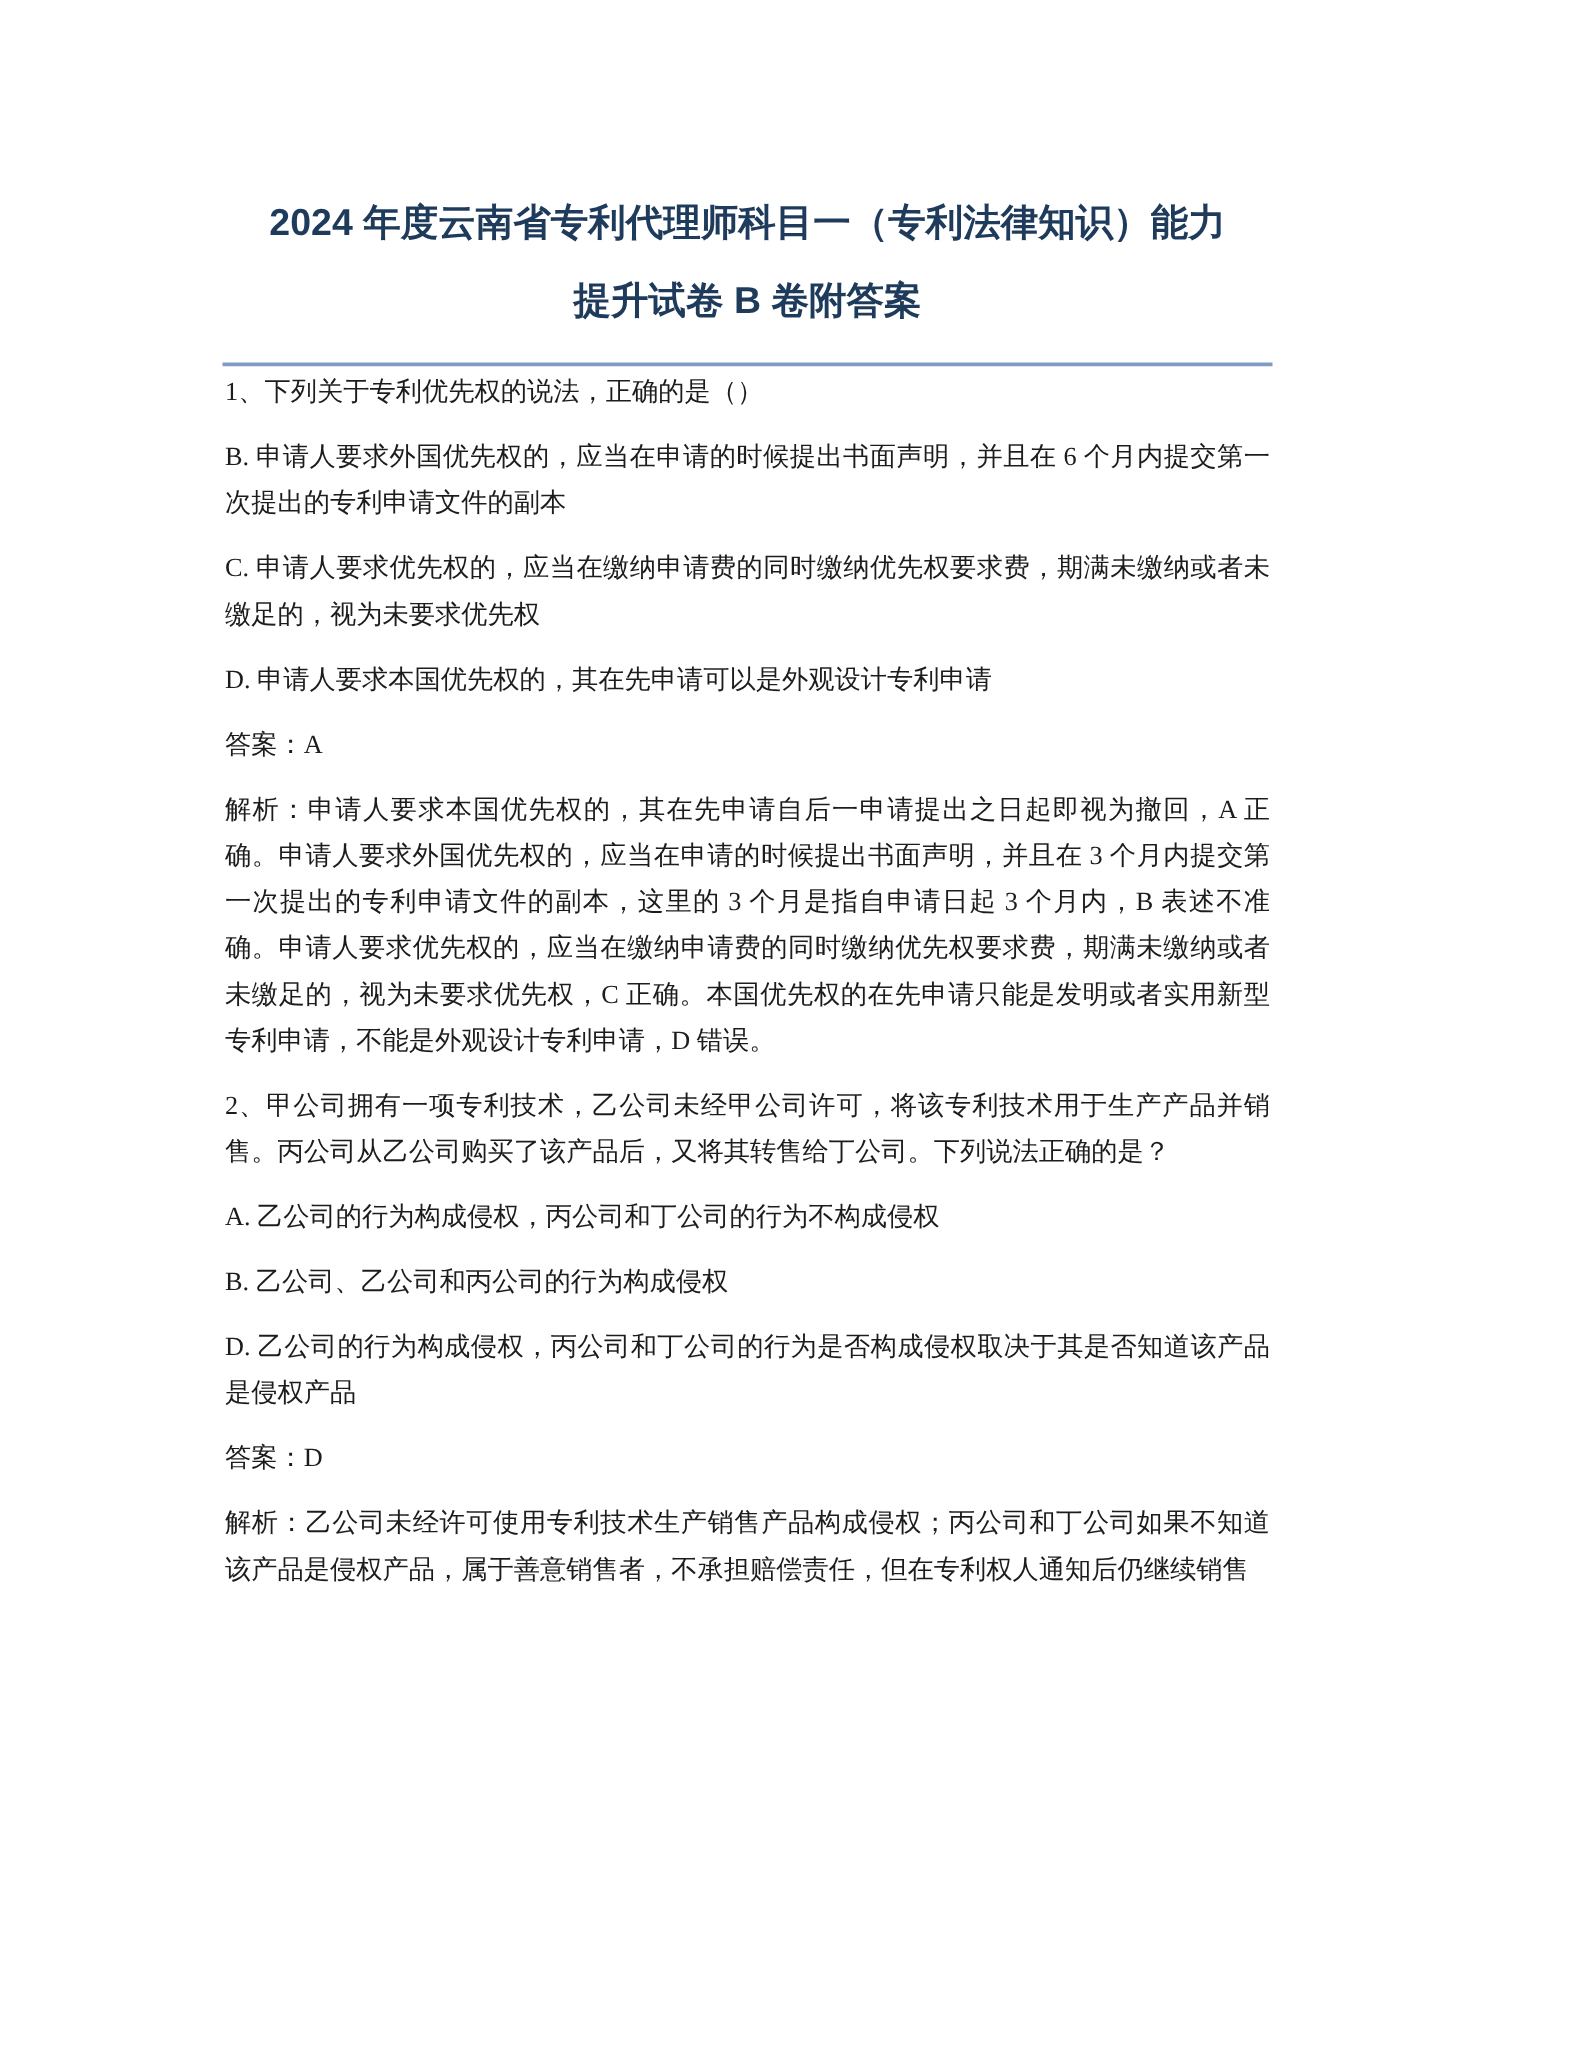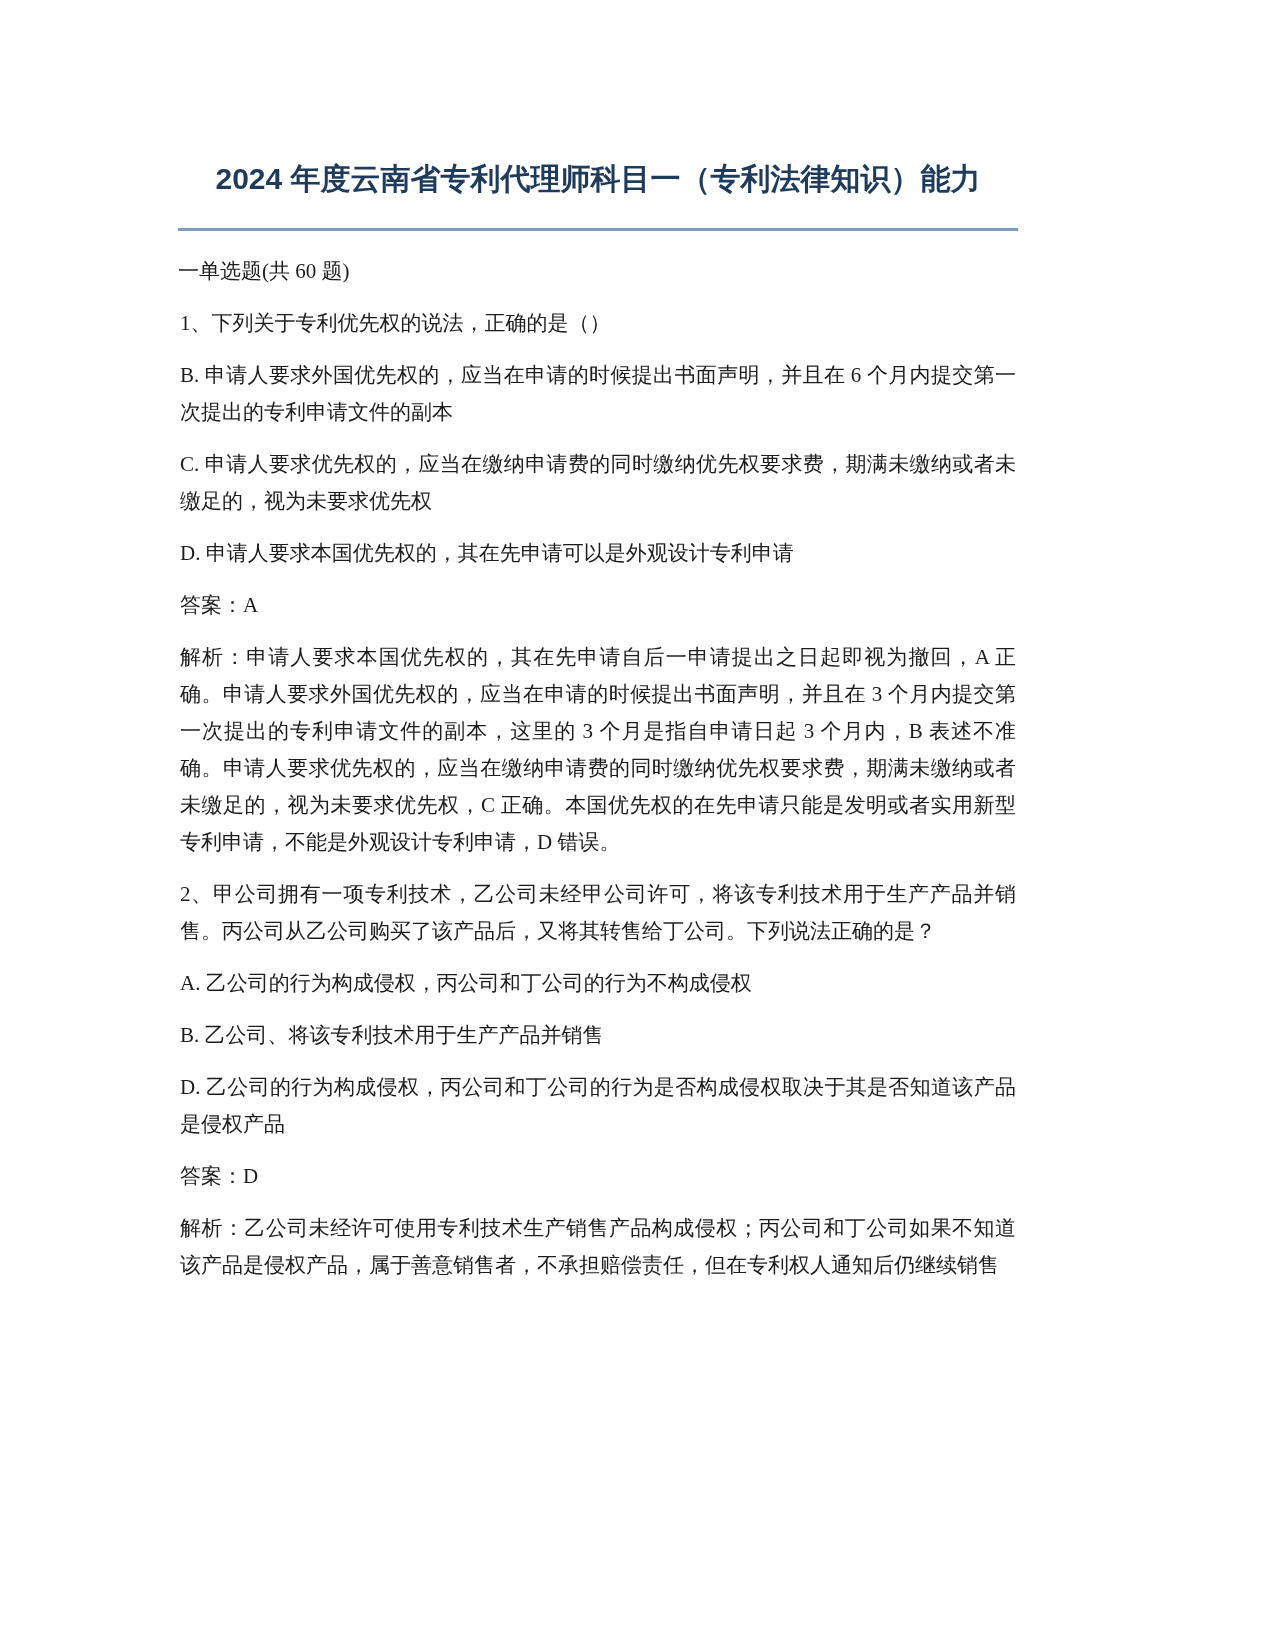"提升试卷 B 卷附答案" span.title-line { html: none -> <span>提升试卷 B 卷附答案</span> }
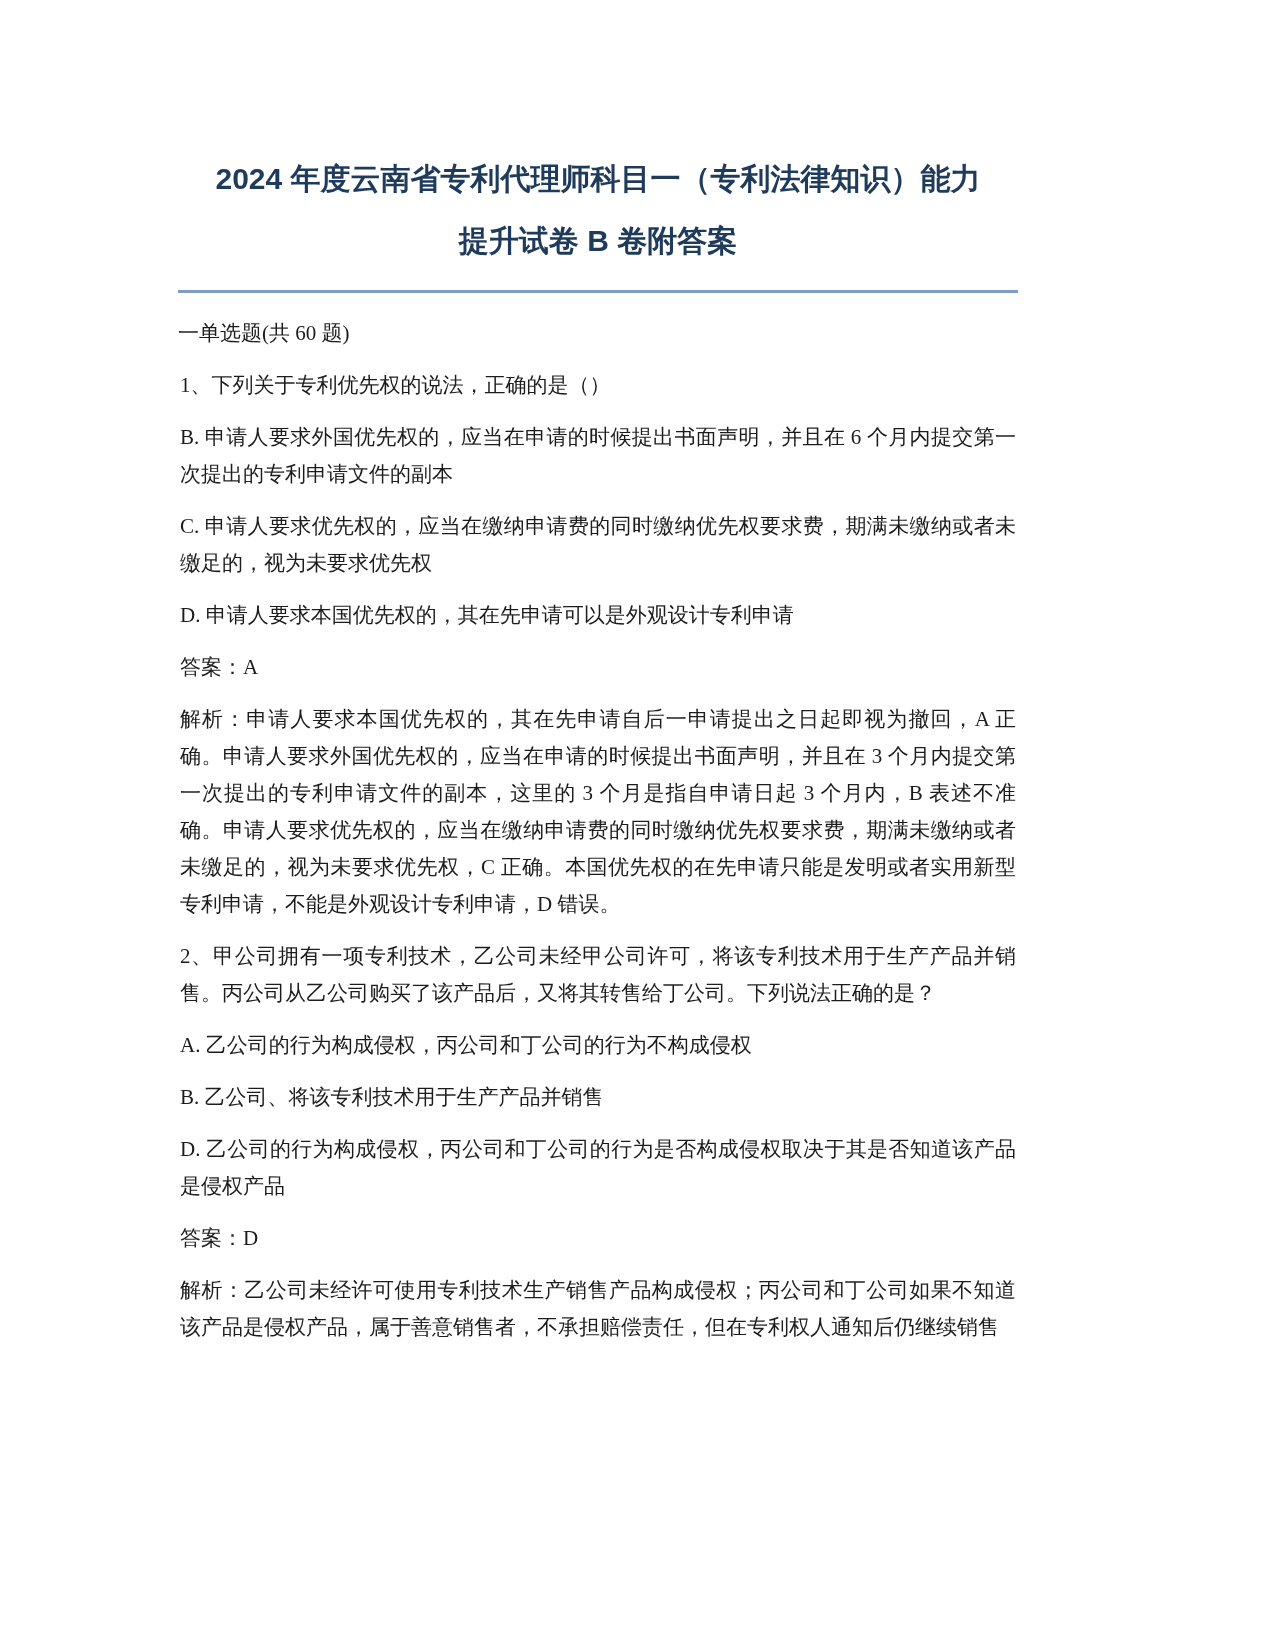"一单选题(共 60 题)" p.body-text { html: <p>一单选题(共 60 题)</p> -> none }
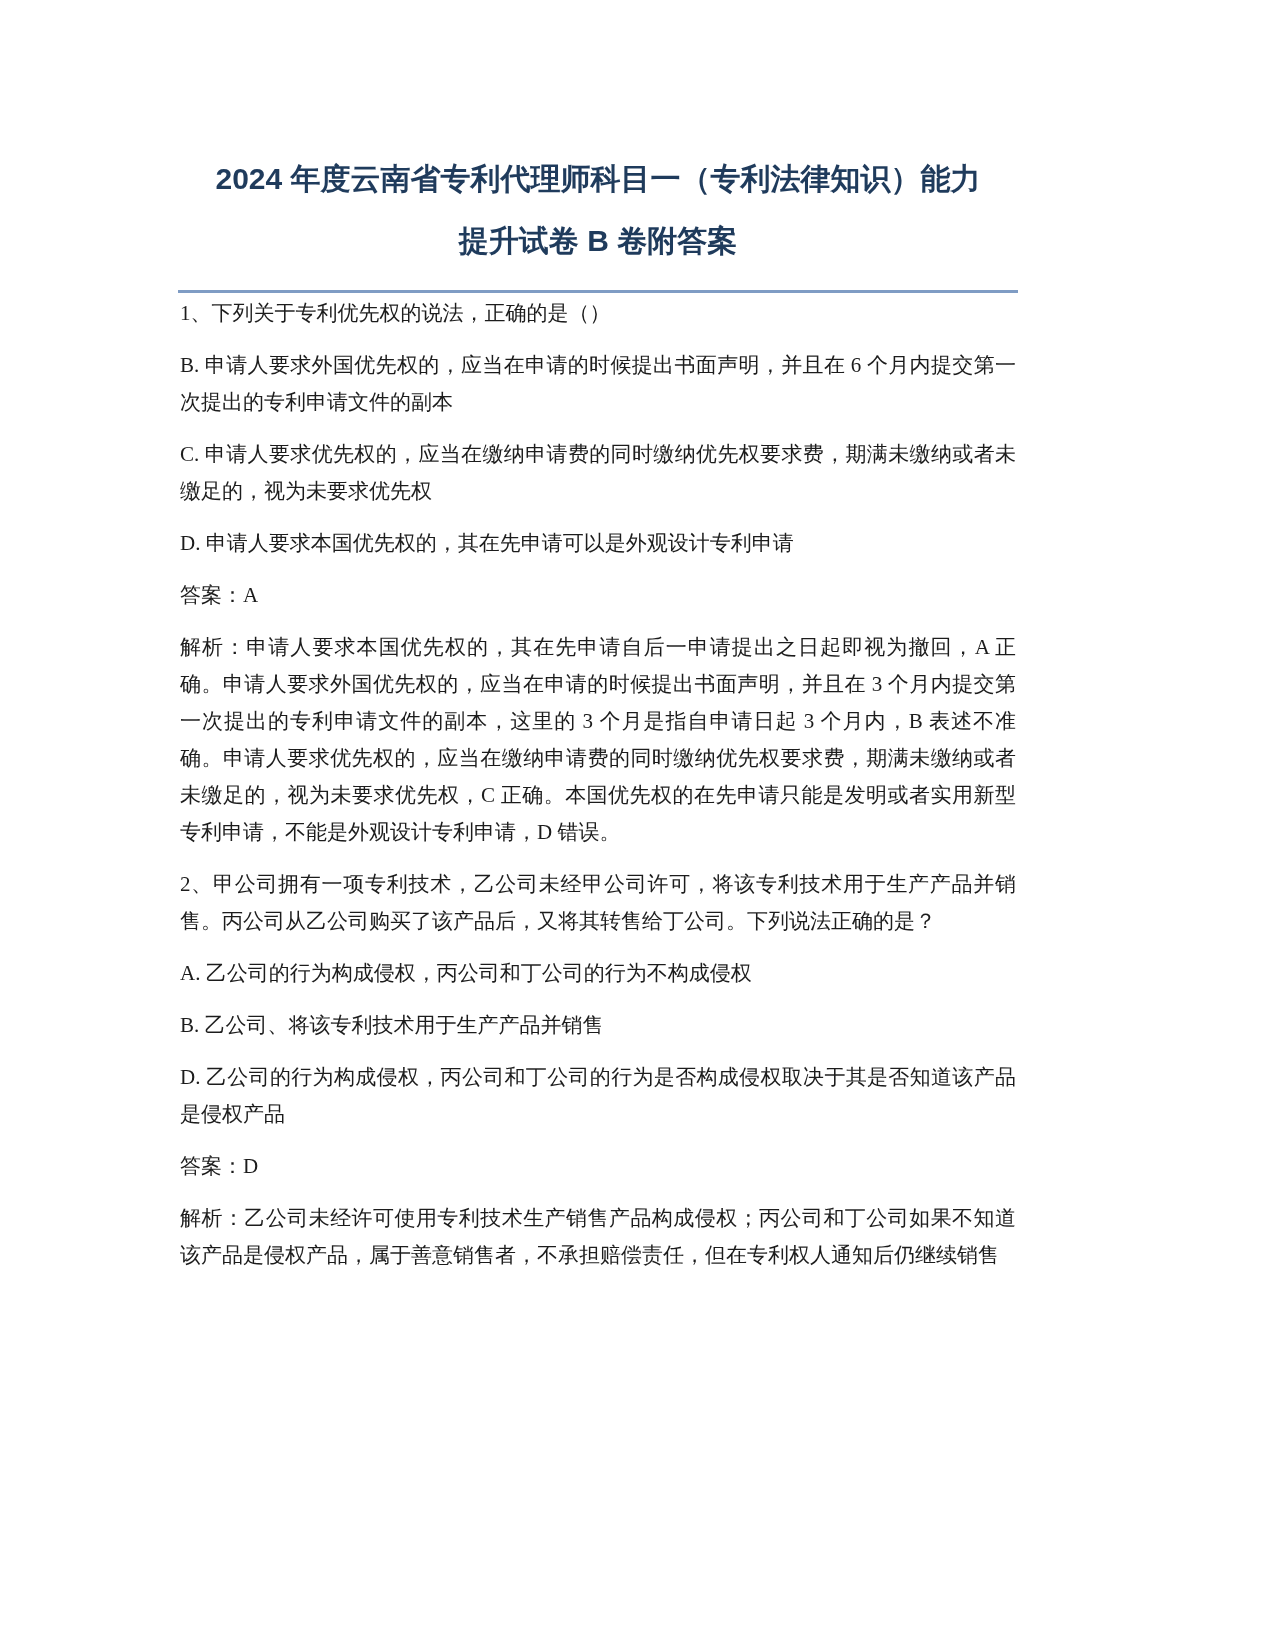"B. 乙公司、将该专利技术用于生产产品并销售" p.body-text { text: 将该专利技术用于生产产品并销售 -> 乙公司和丙公司的行为构成侵权 }
